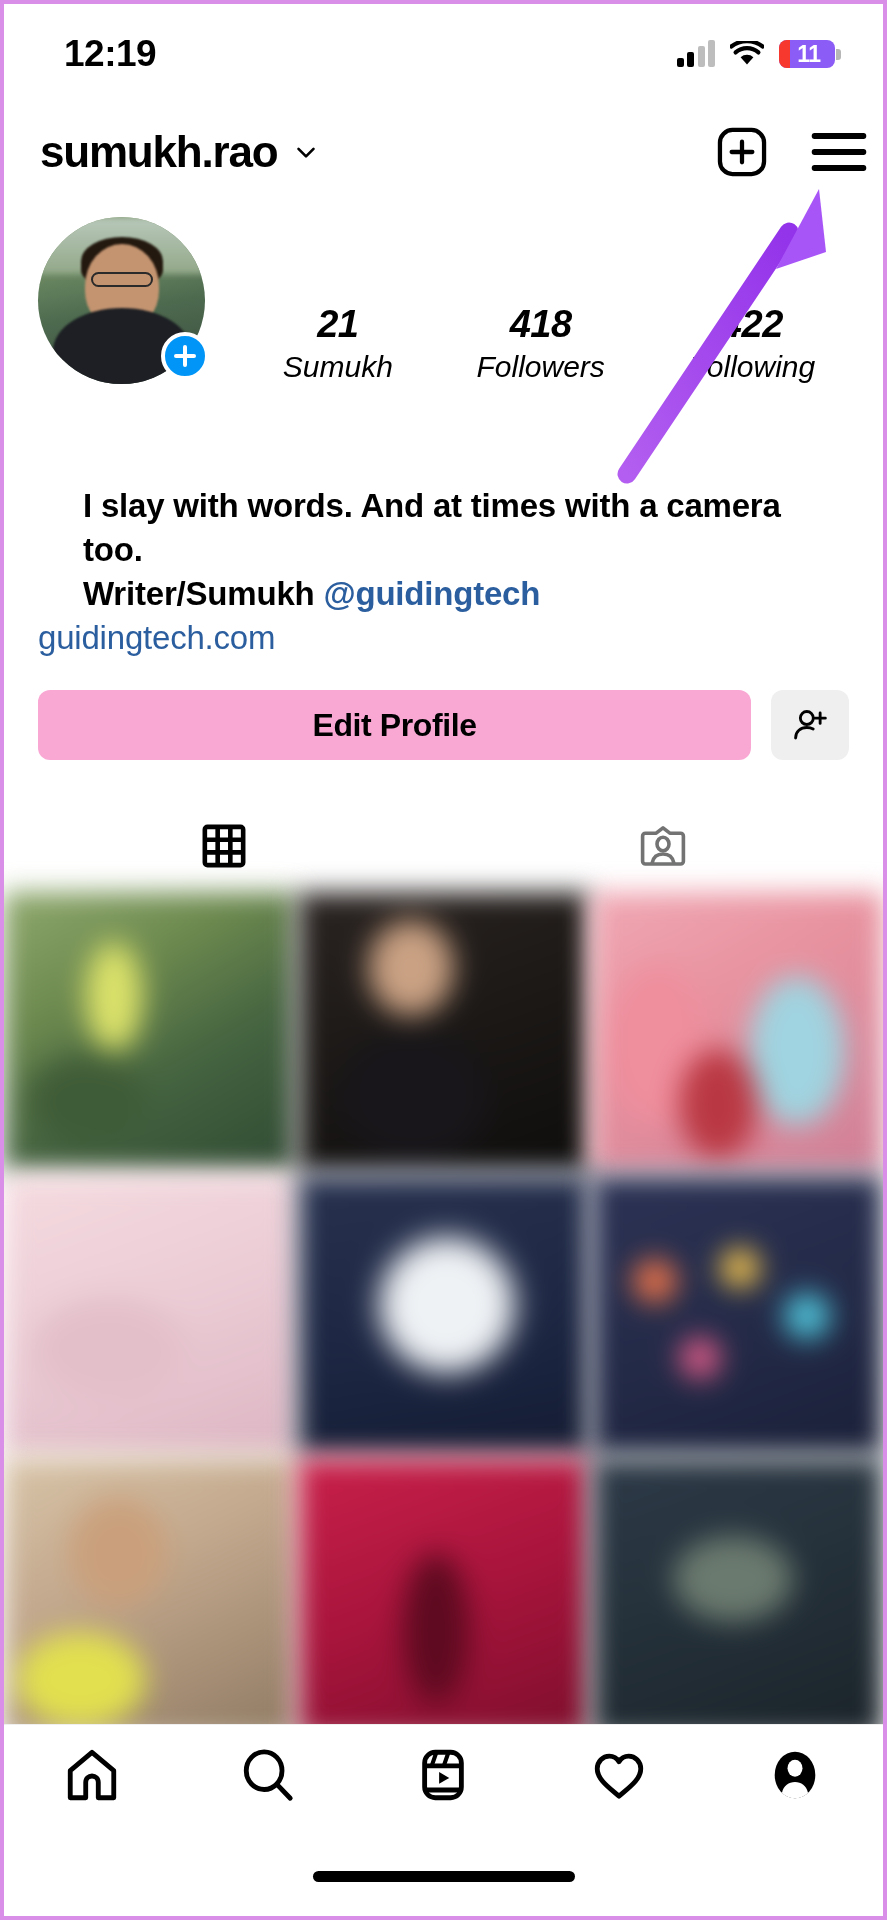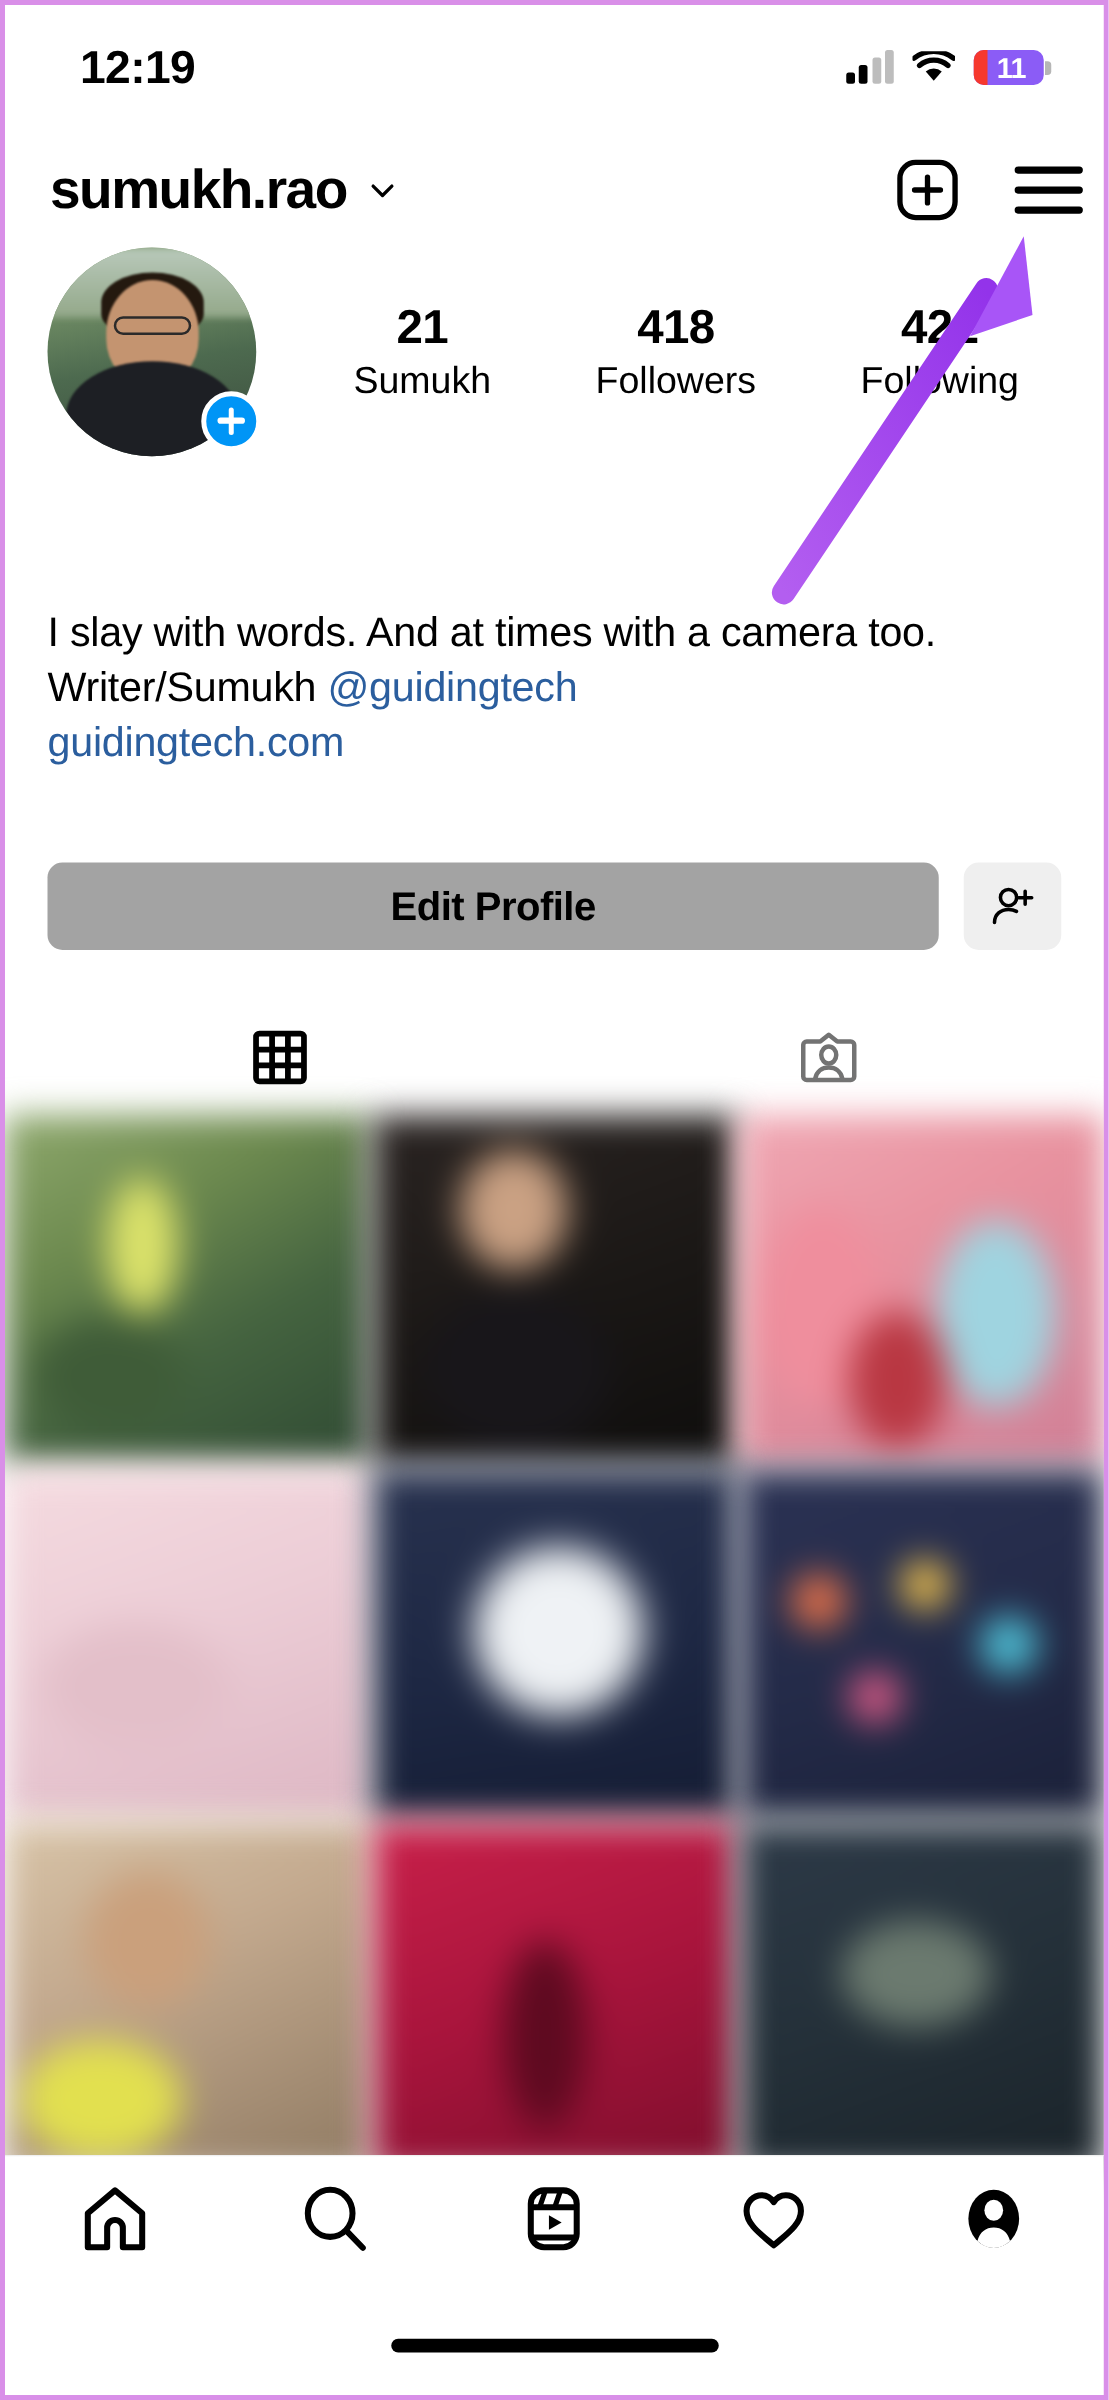"21" #profile-row { align-items: center -> flex-end; font-style: none -> italic; top: 192px -> 210px }
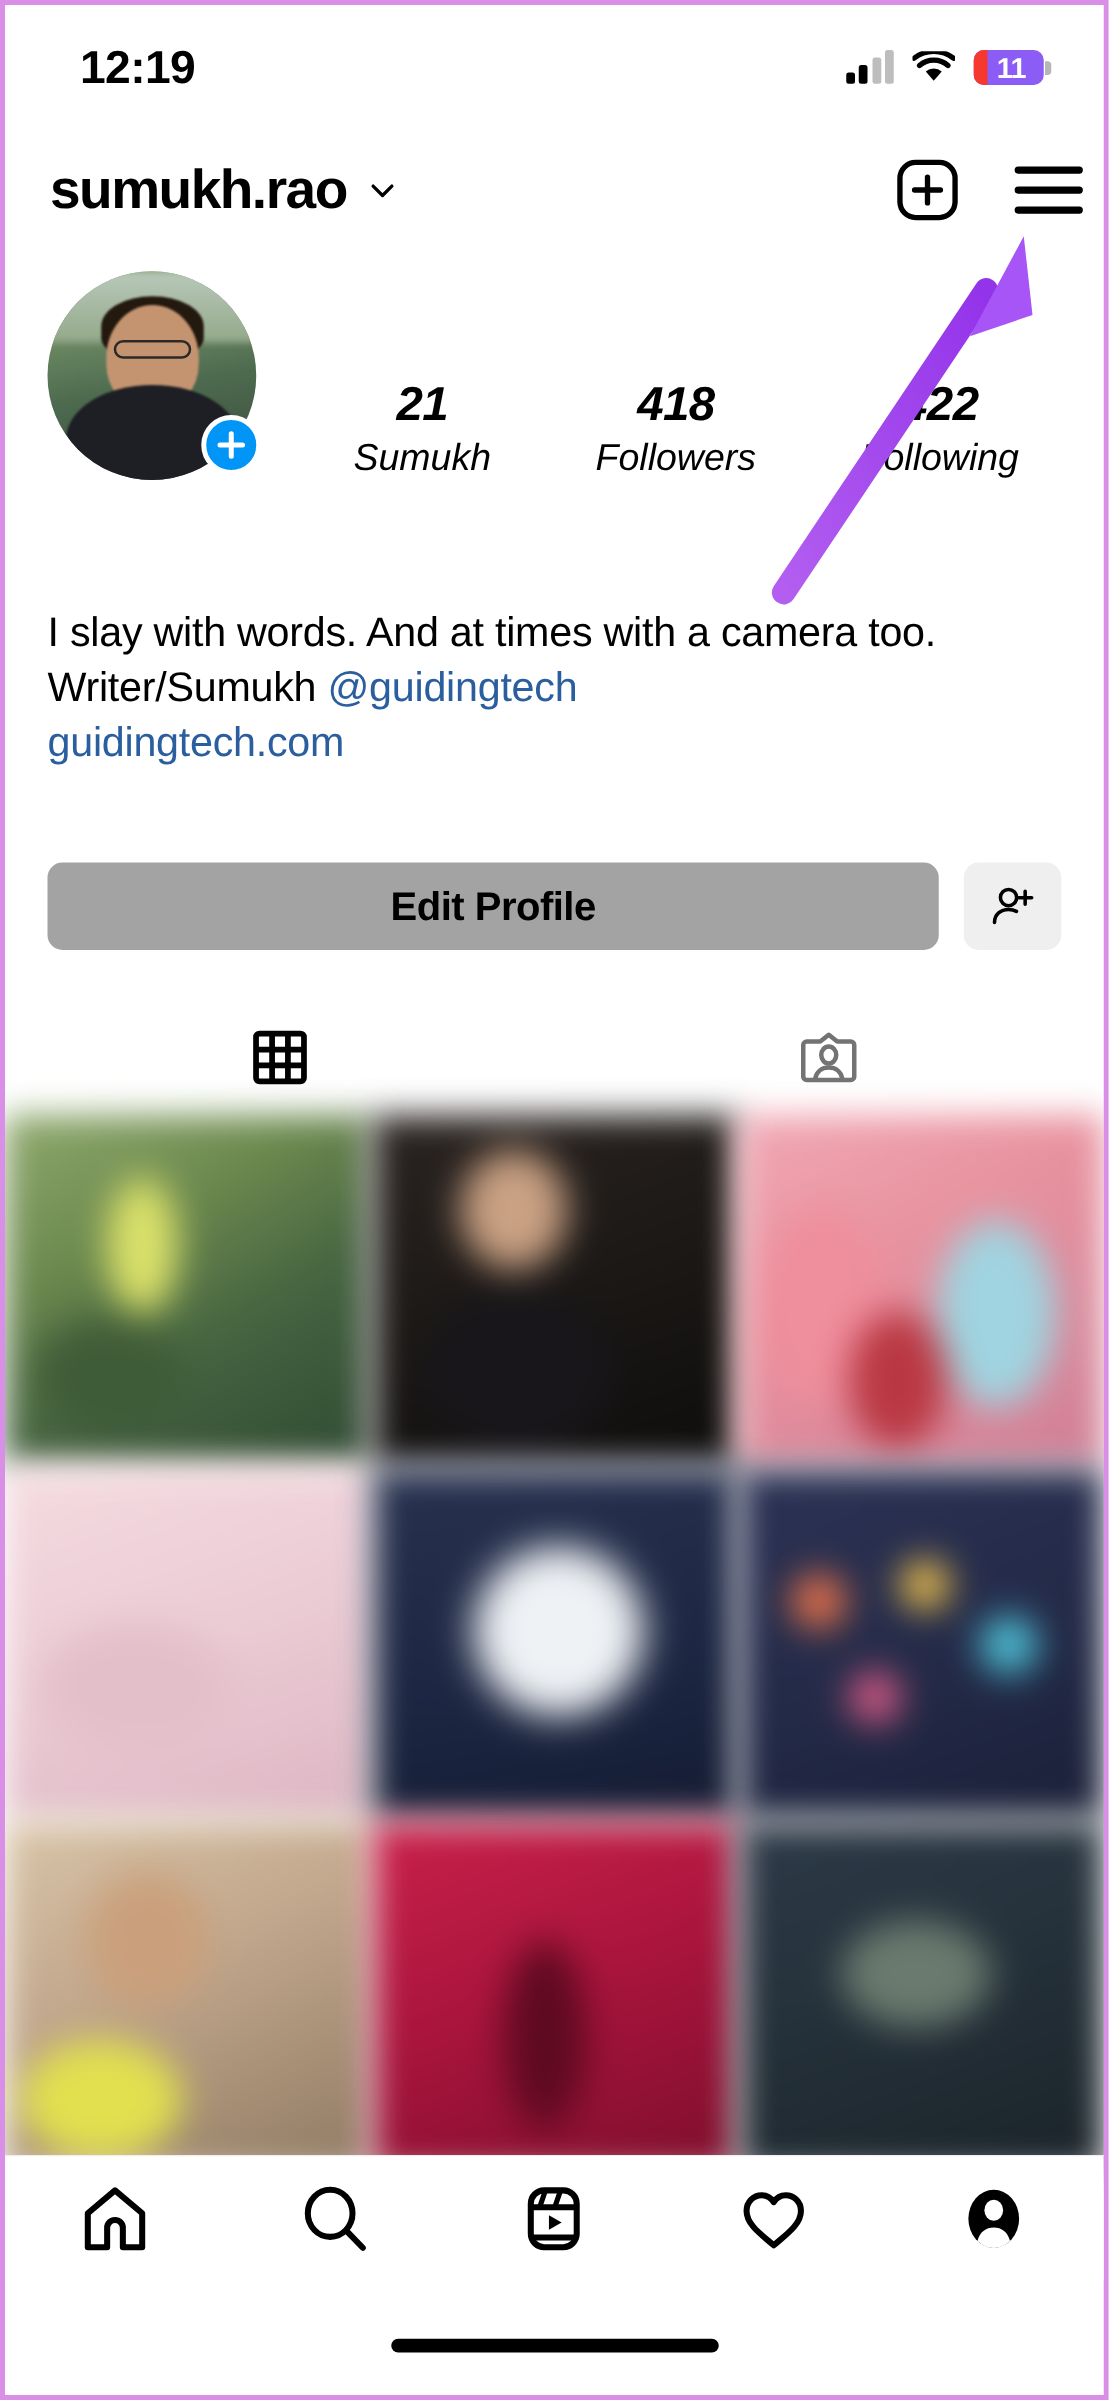"I slay with words. And" .bio-line { font-weight: 400 -> 700; margin-left: none -> 45px }
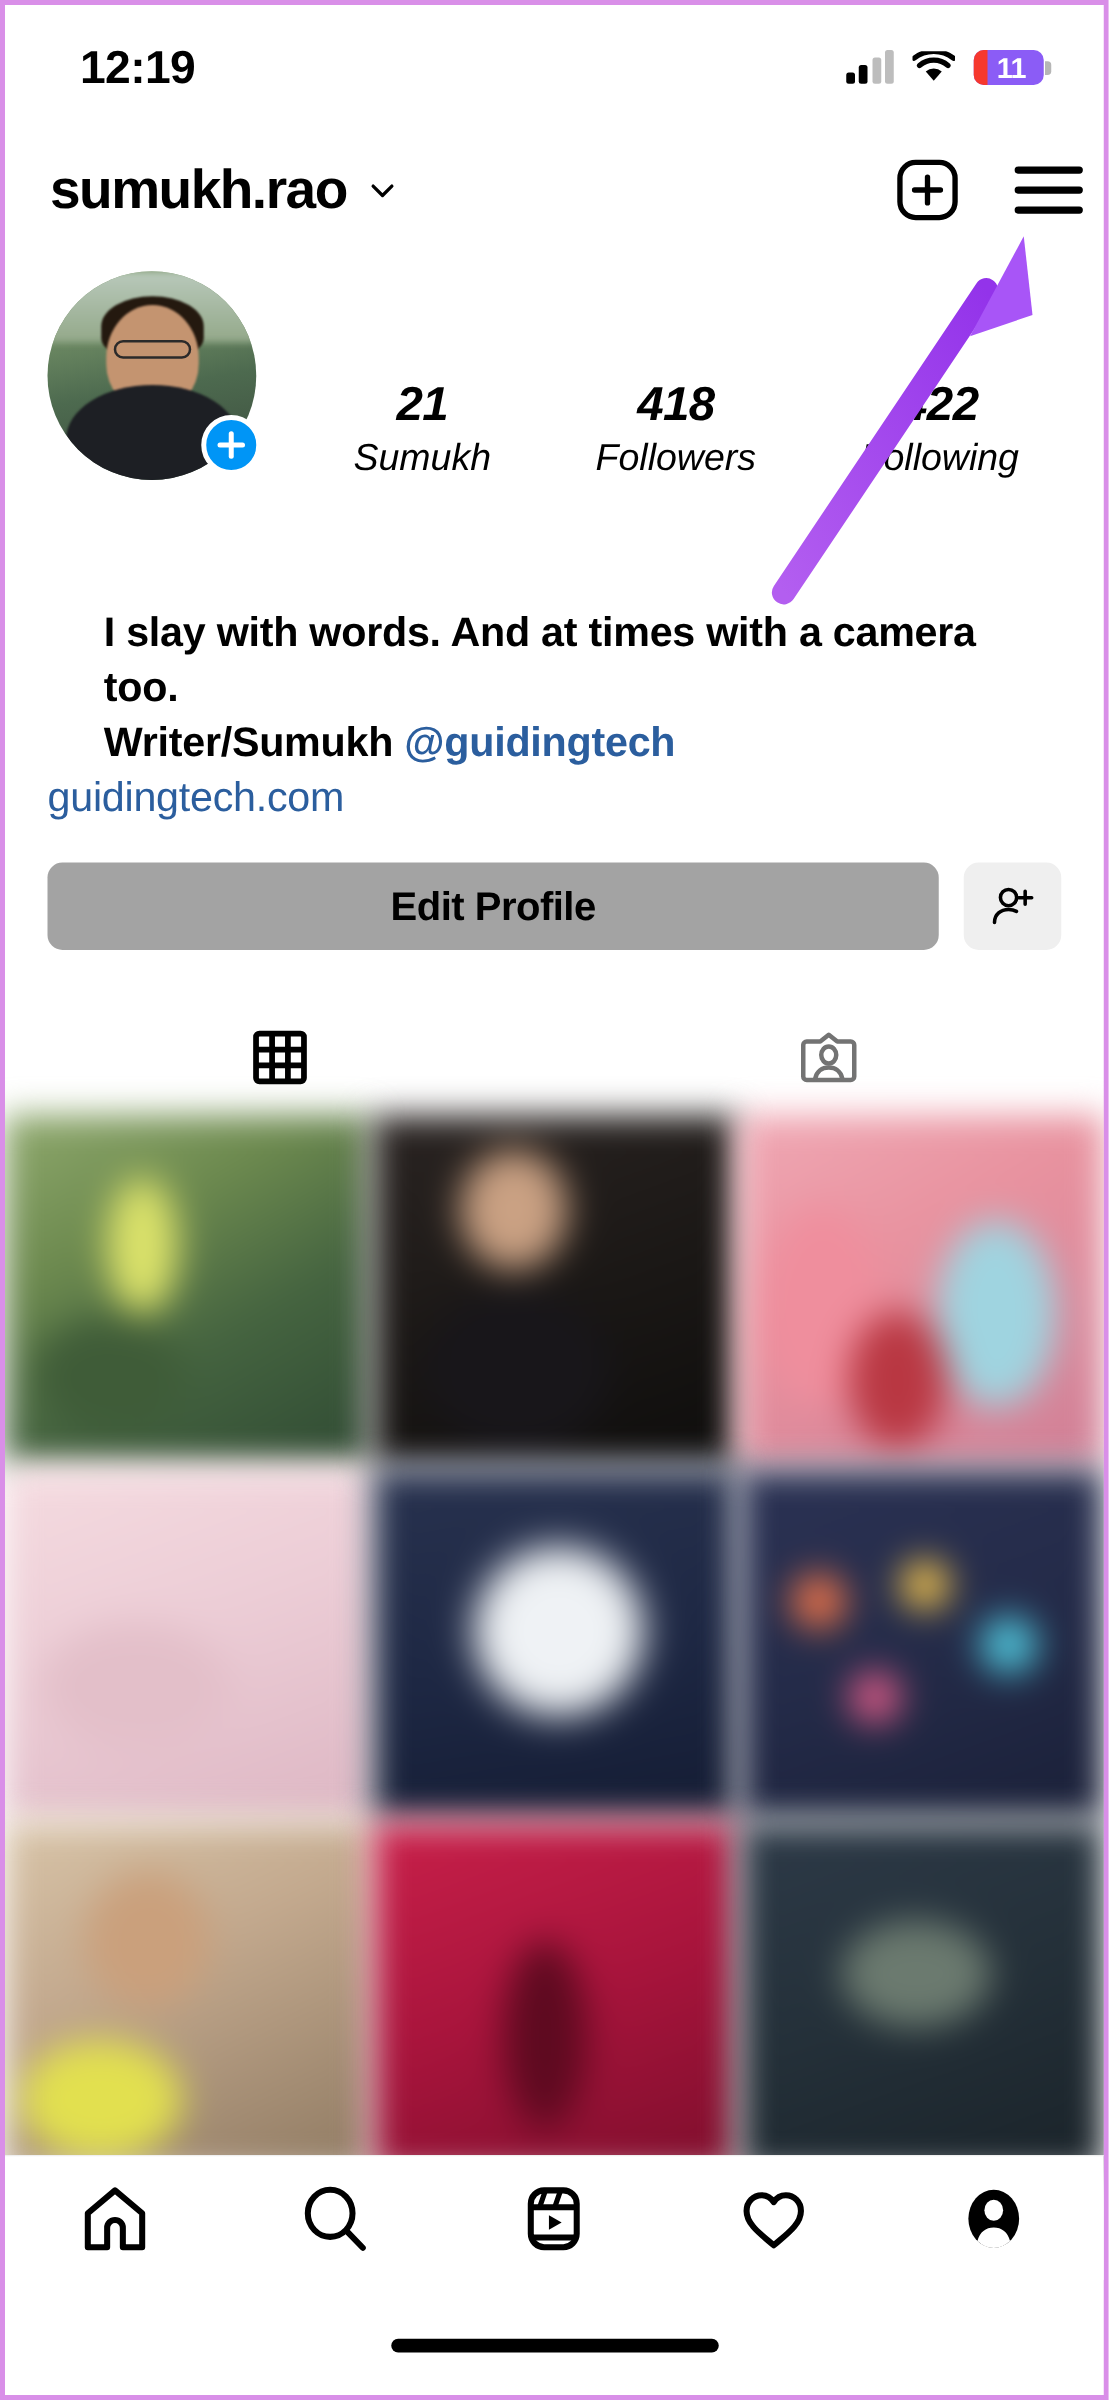"Edit Profile" #edit-profile { background: #a3a3a3 -> #f9a8d4 }
